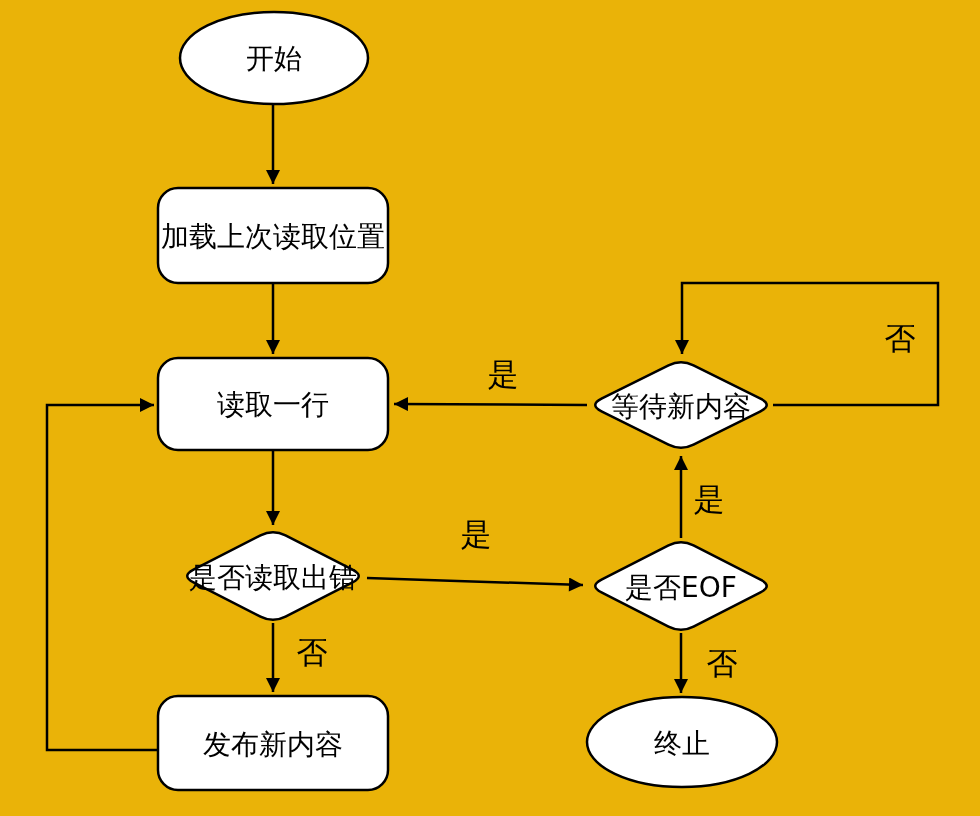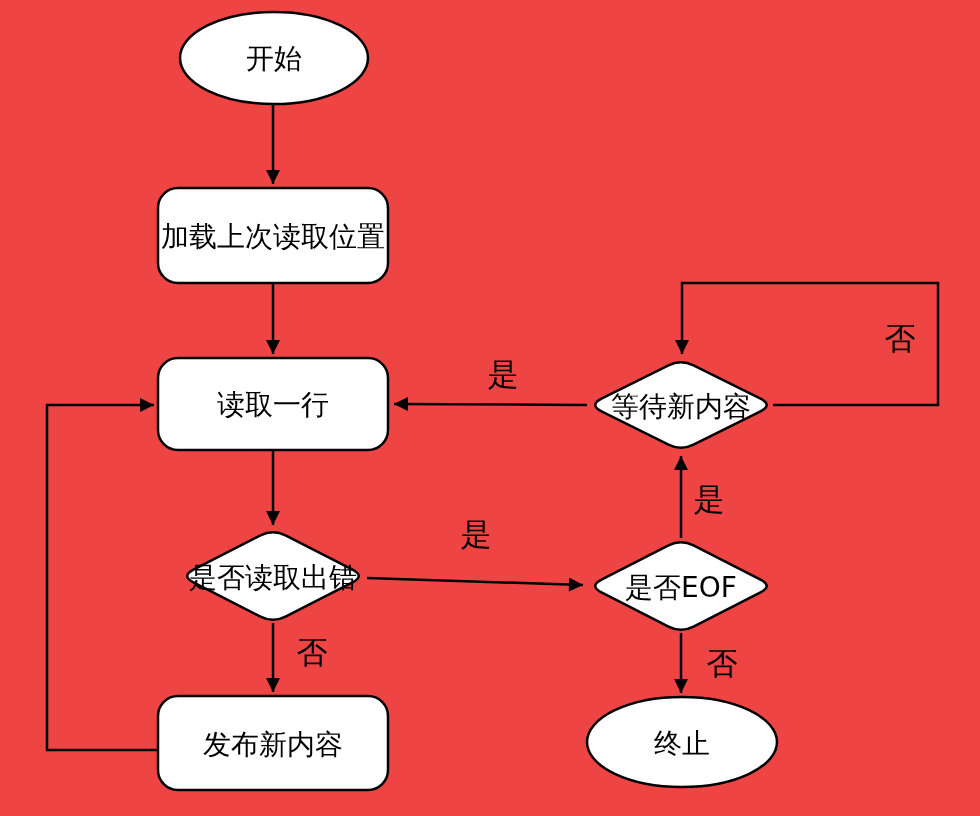"开始" .canvas { background: #ef4444 -> #eab308 }
